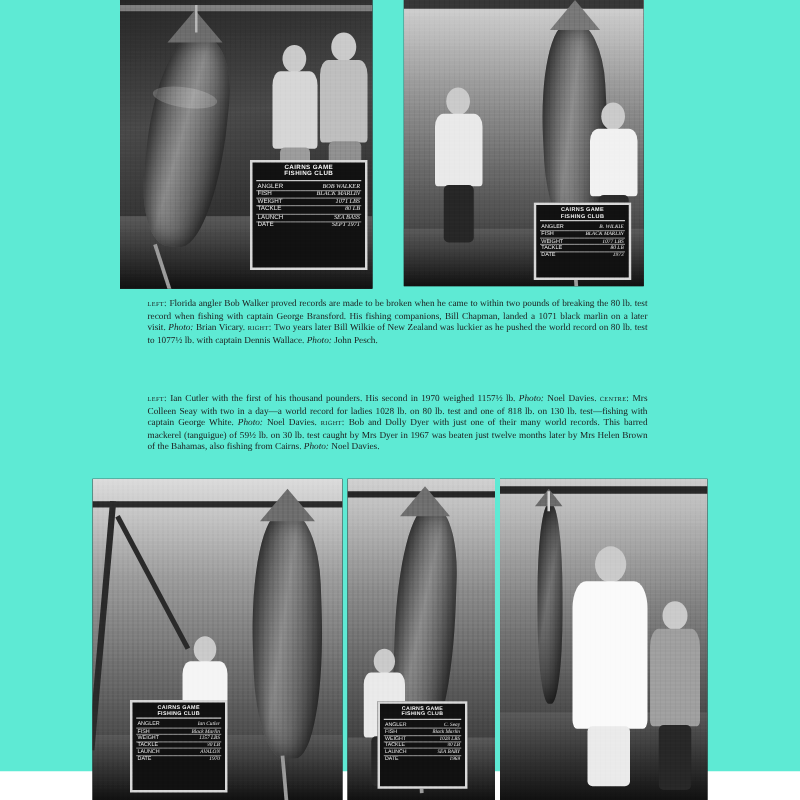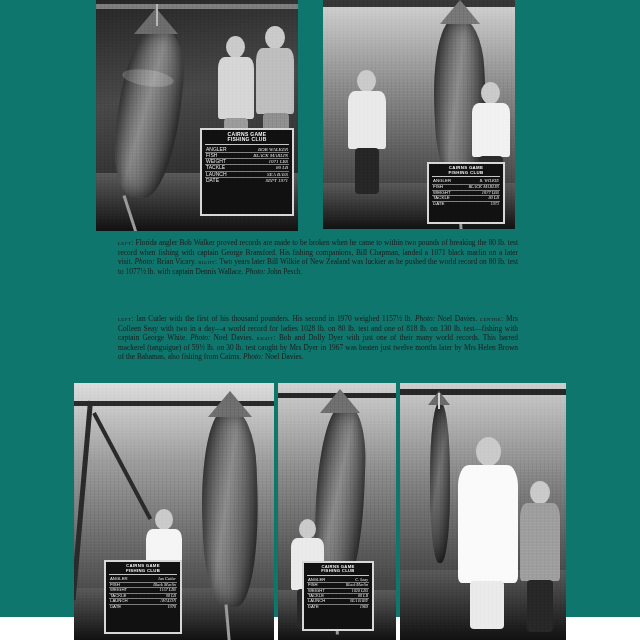"left: Florida angler Bob Walker" .page { background: #0f766e -> #5eead4 }
